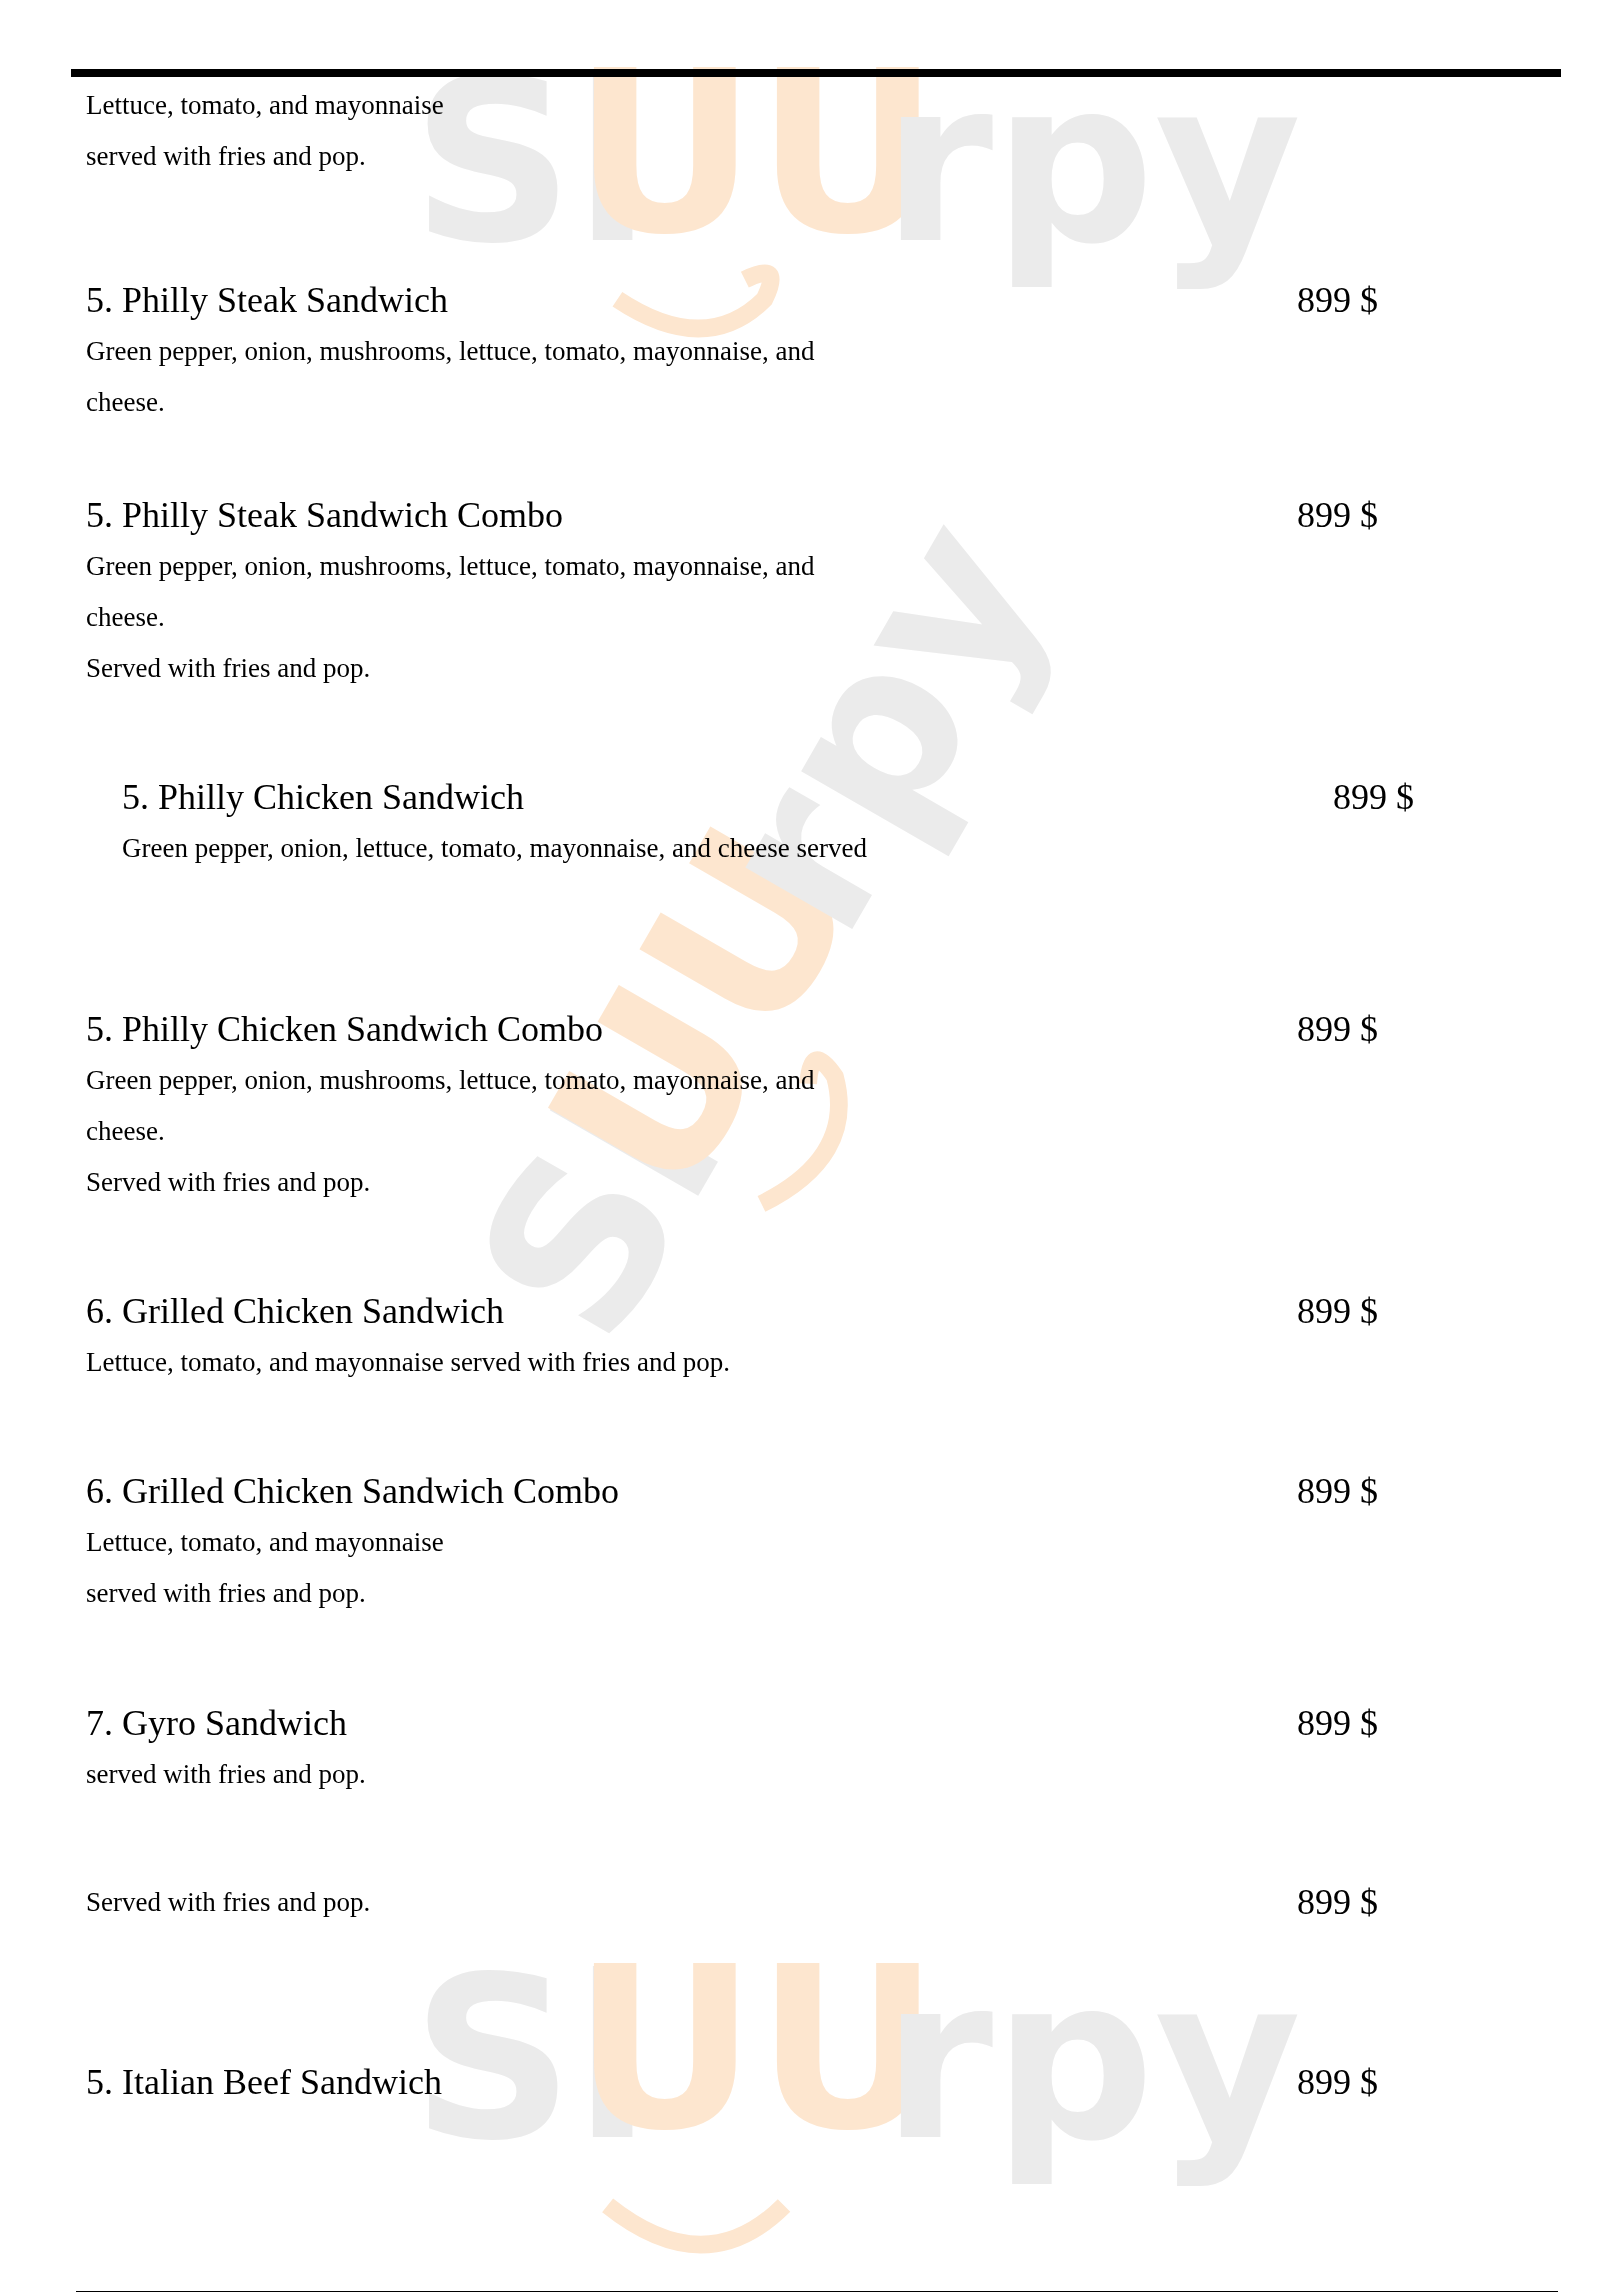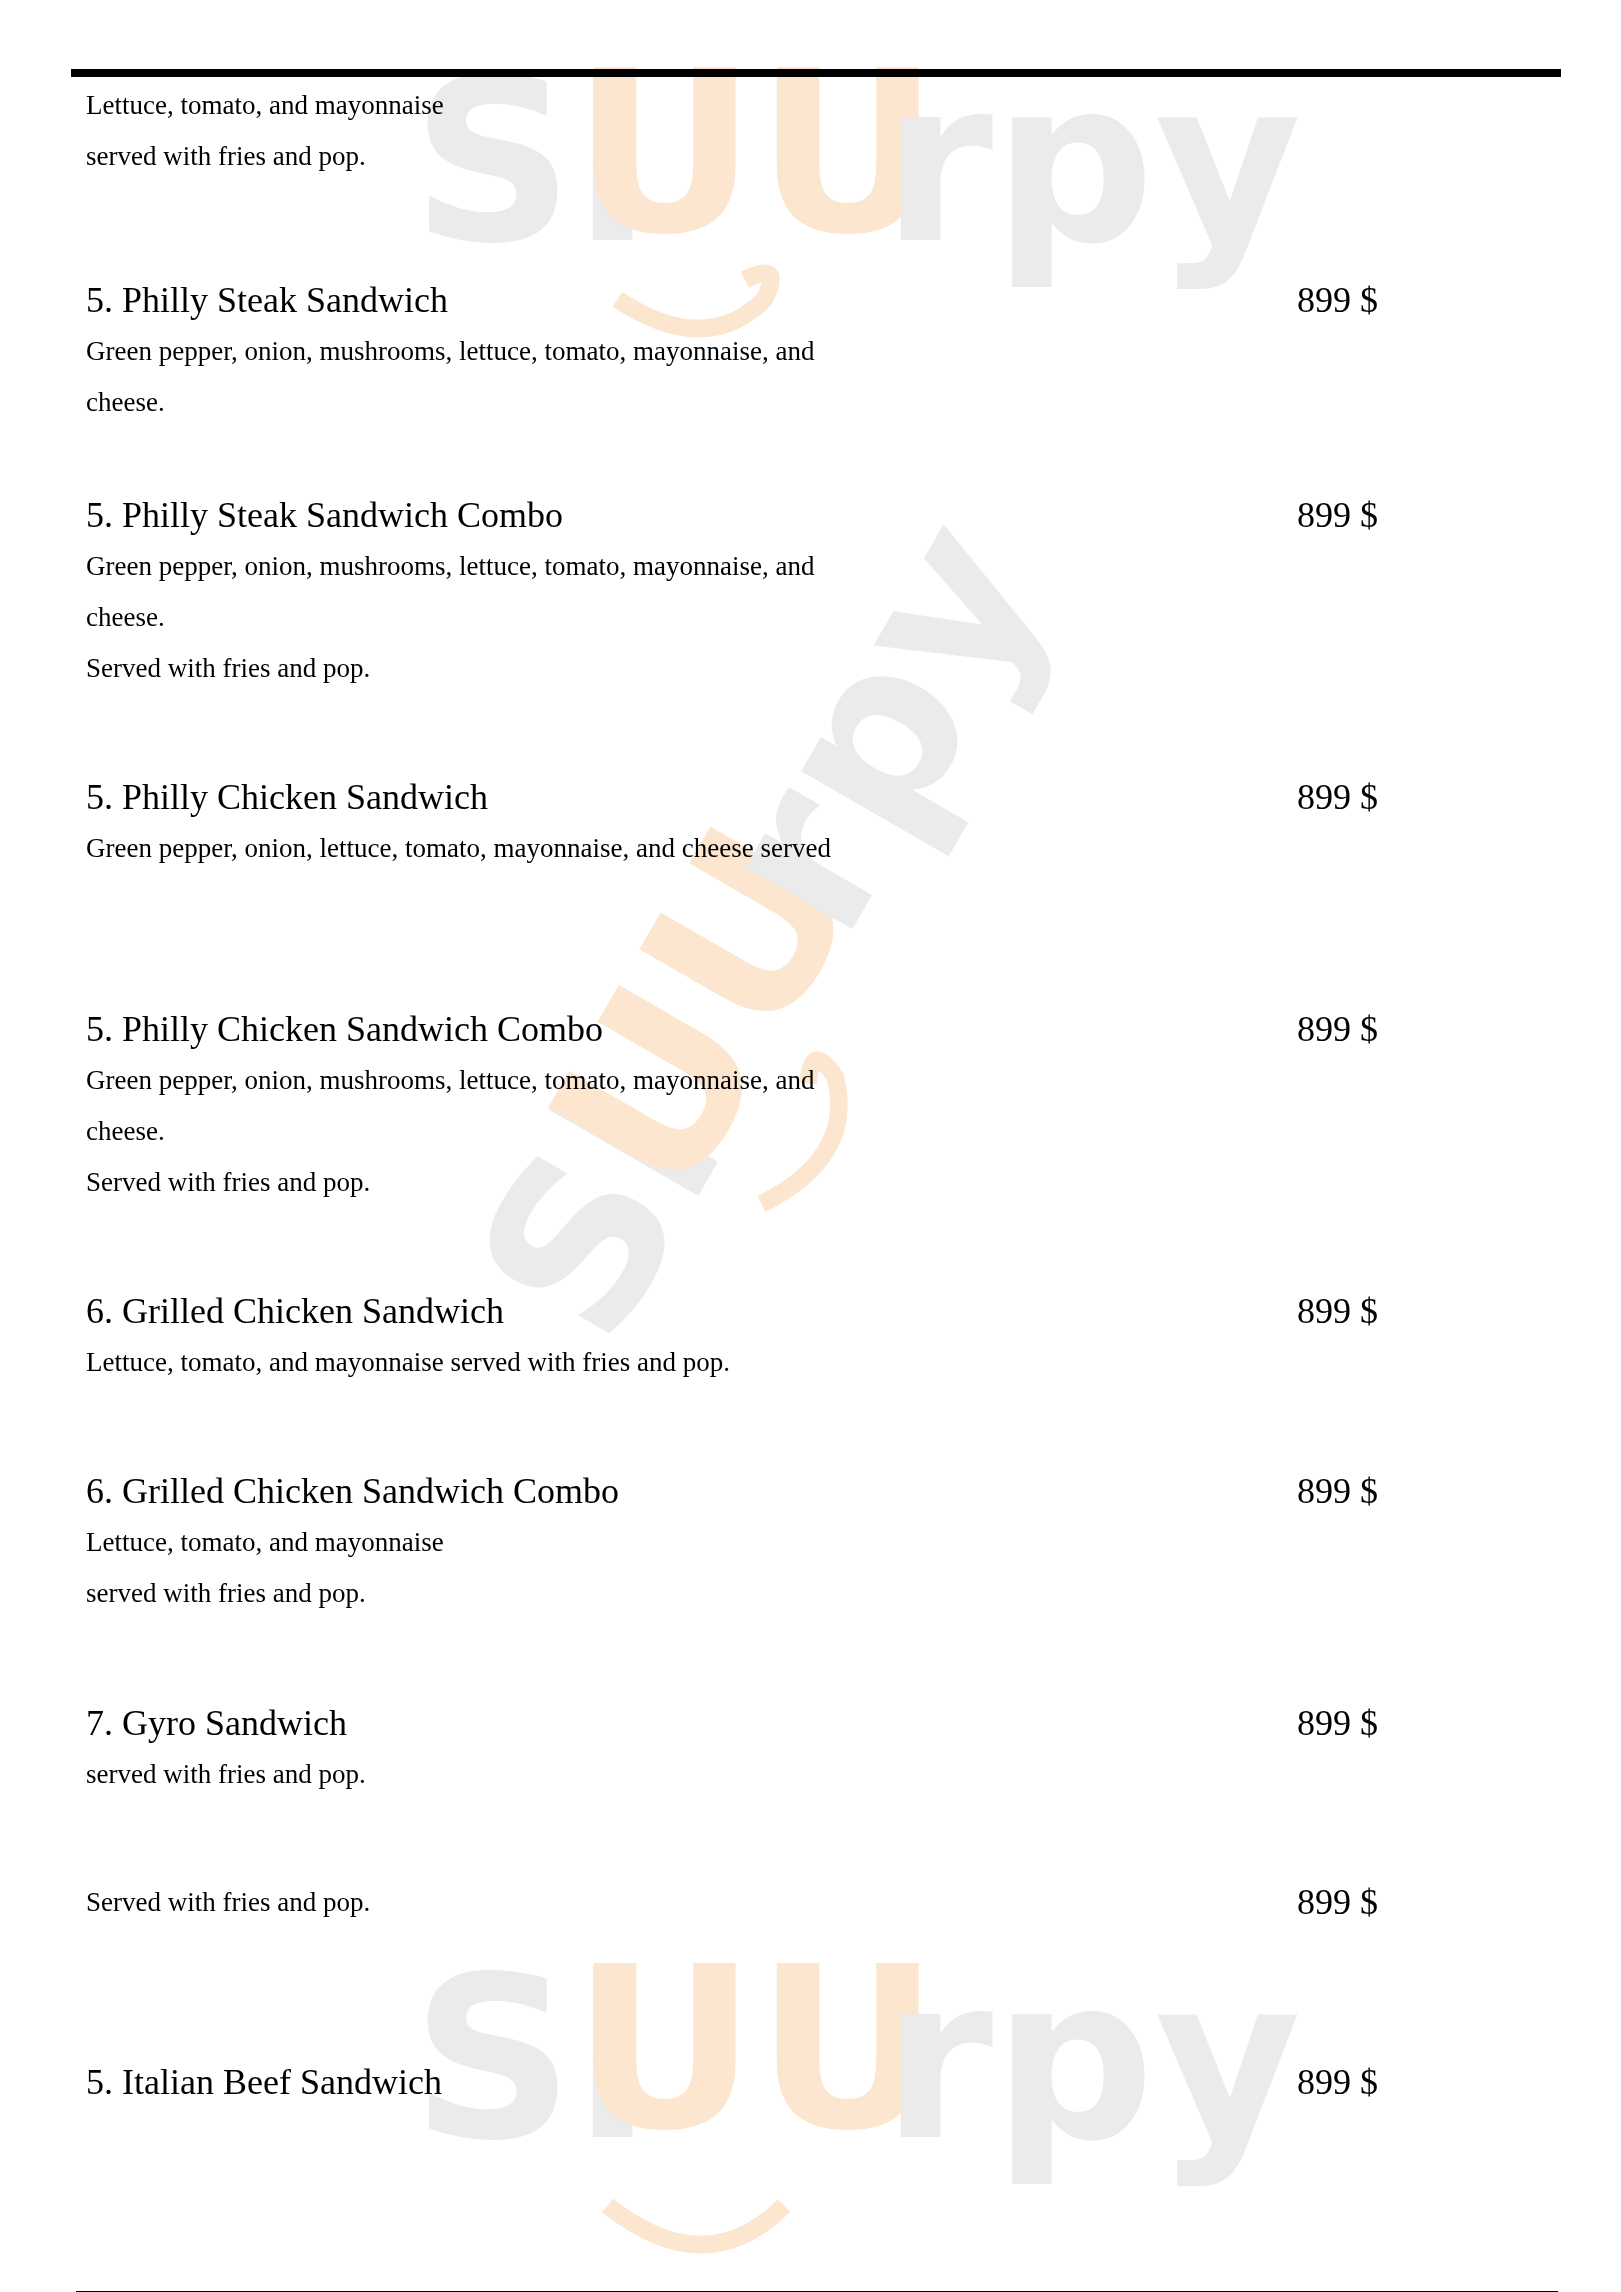"5. Philly Chicken Sandwich" div.item { margin-left: none -> 36px }
